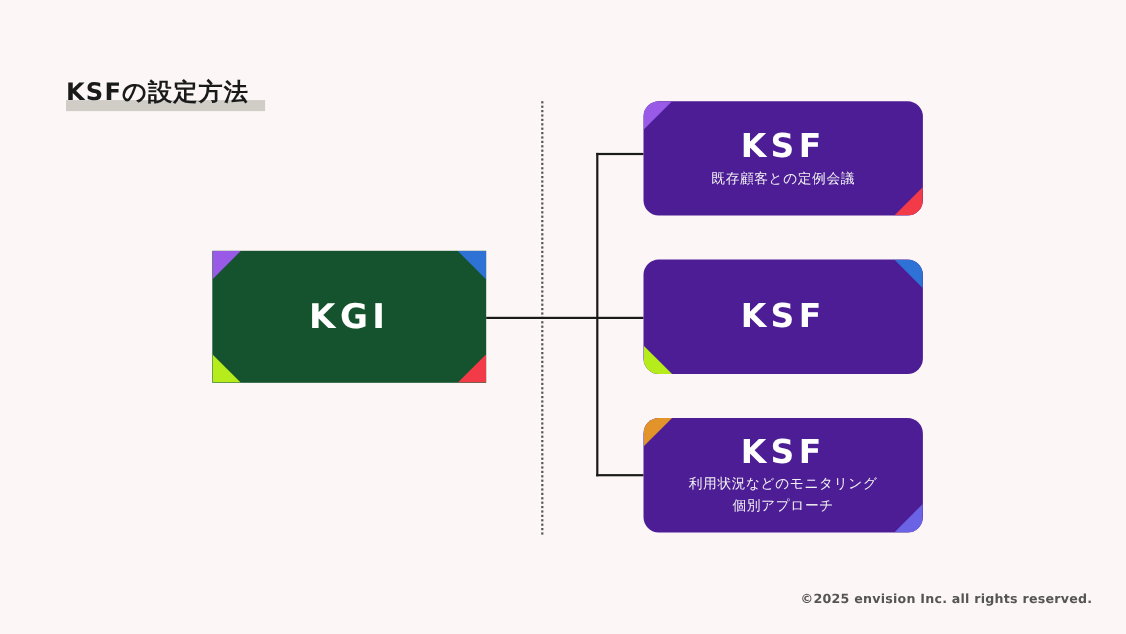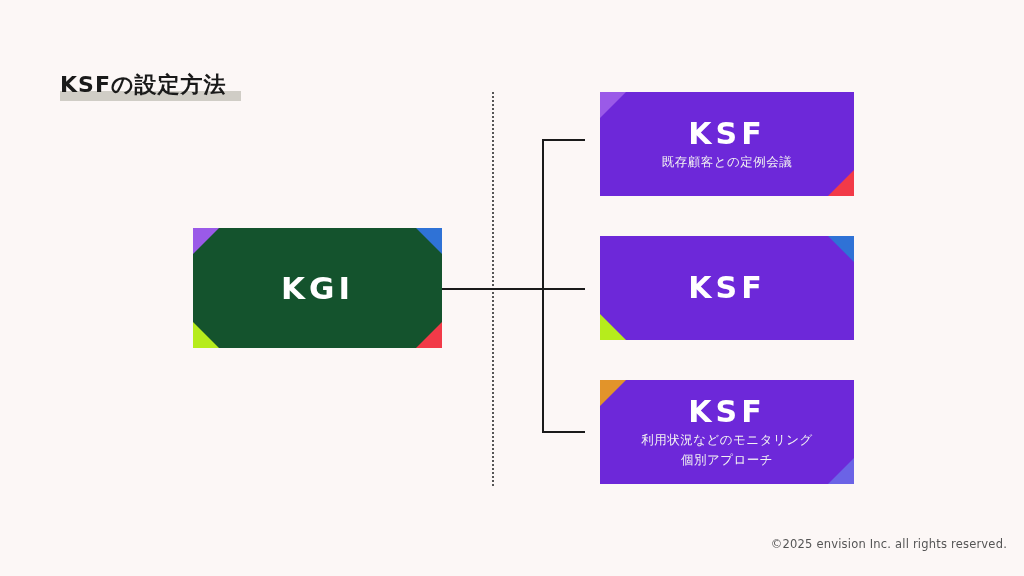"KSF" .ksf { background: #6d28d9 -> #4c1d95; border-radius: 0 -> 14px; margin-left: 15px -> none }
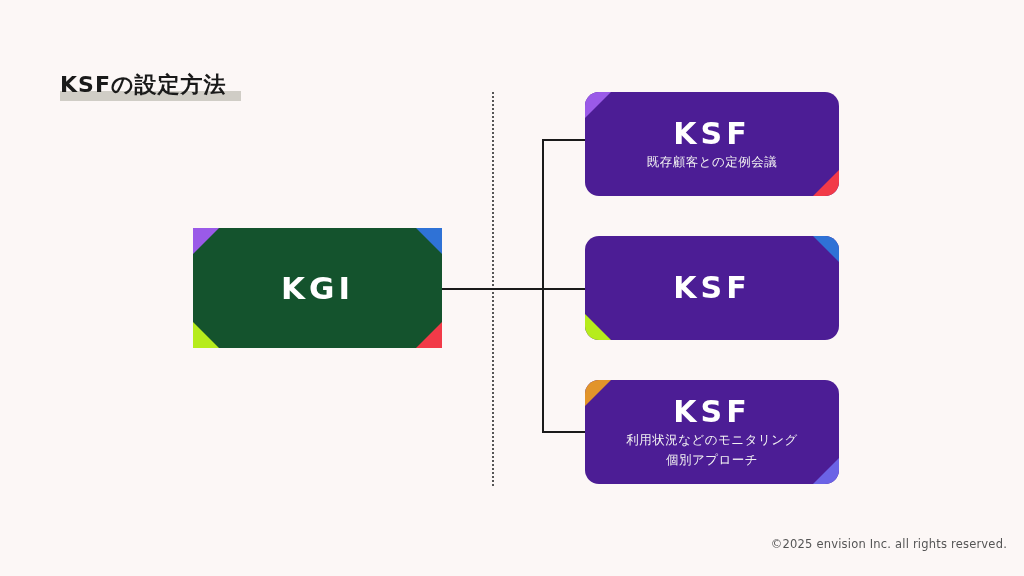"©2025 envision Inc. all rights" .footer { font-weight: none -> bold; right: 17px -> 31px }
